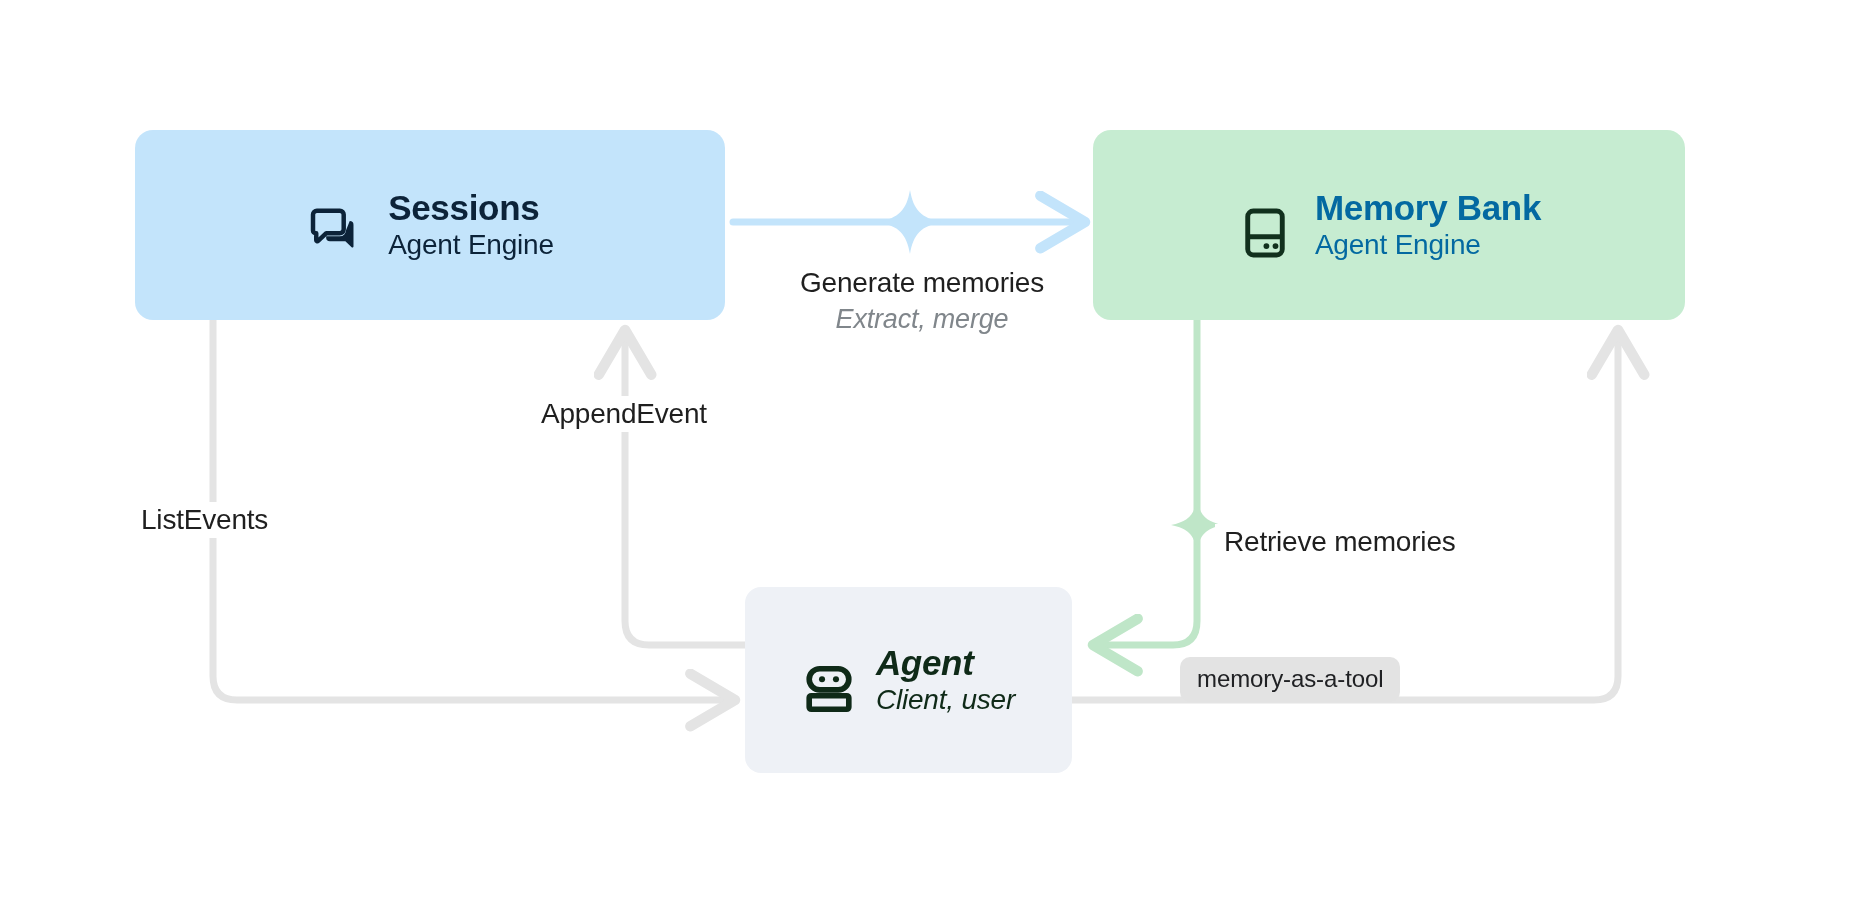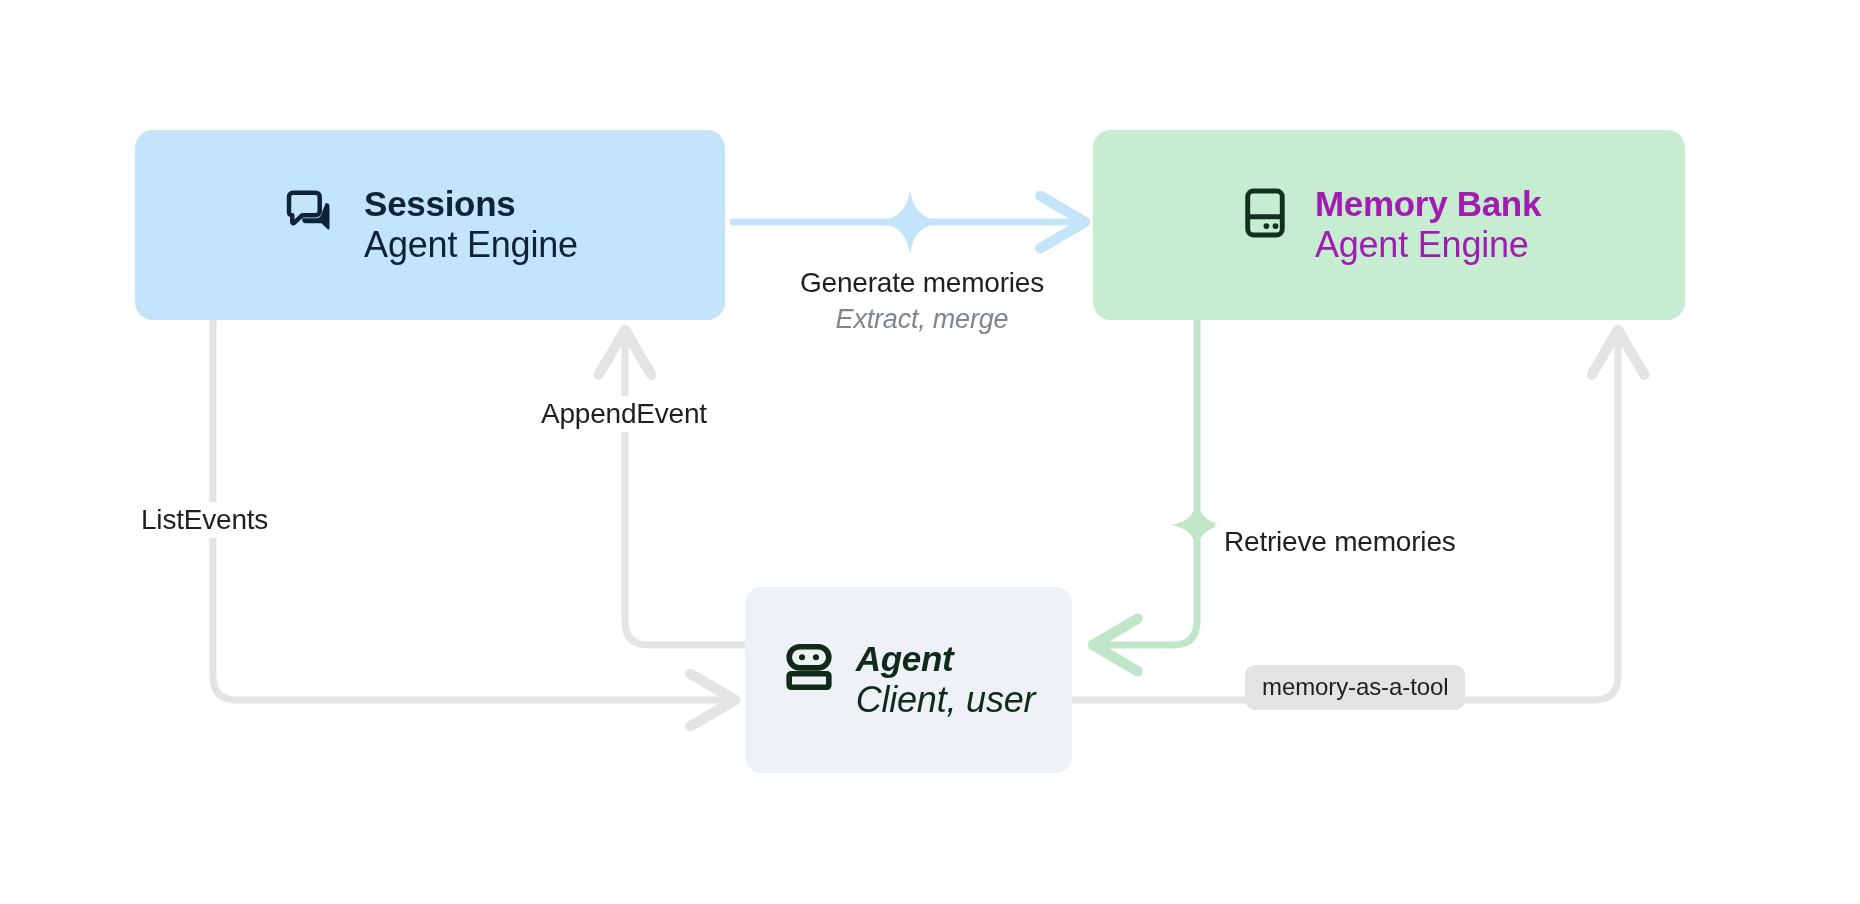"Sessions" .node-inner { align-items: flex-start -> flex-end }
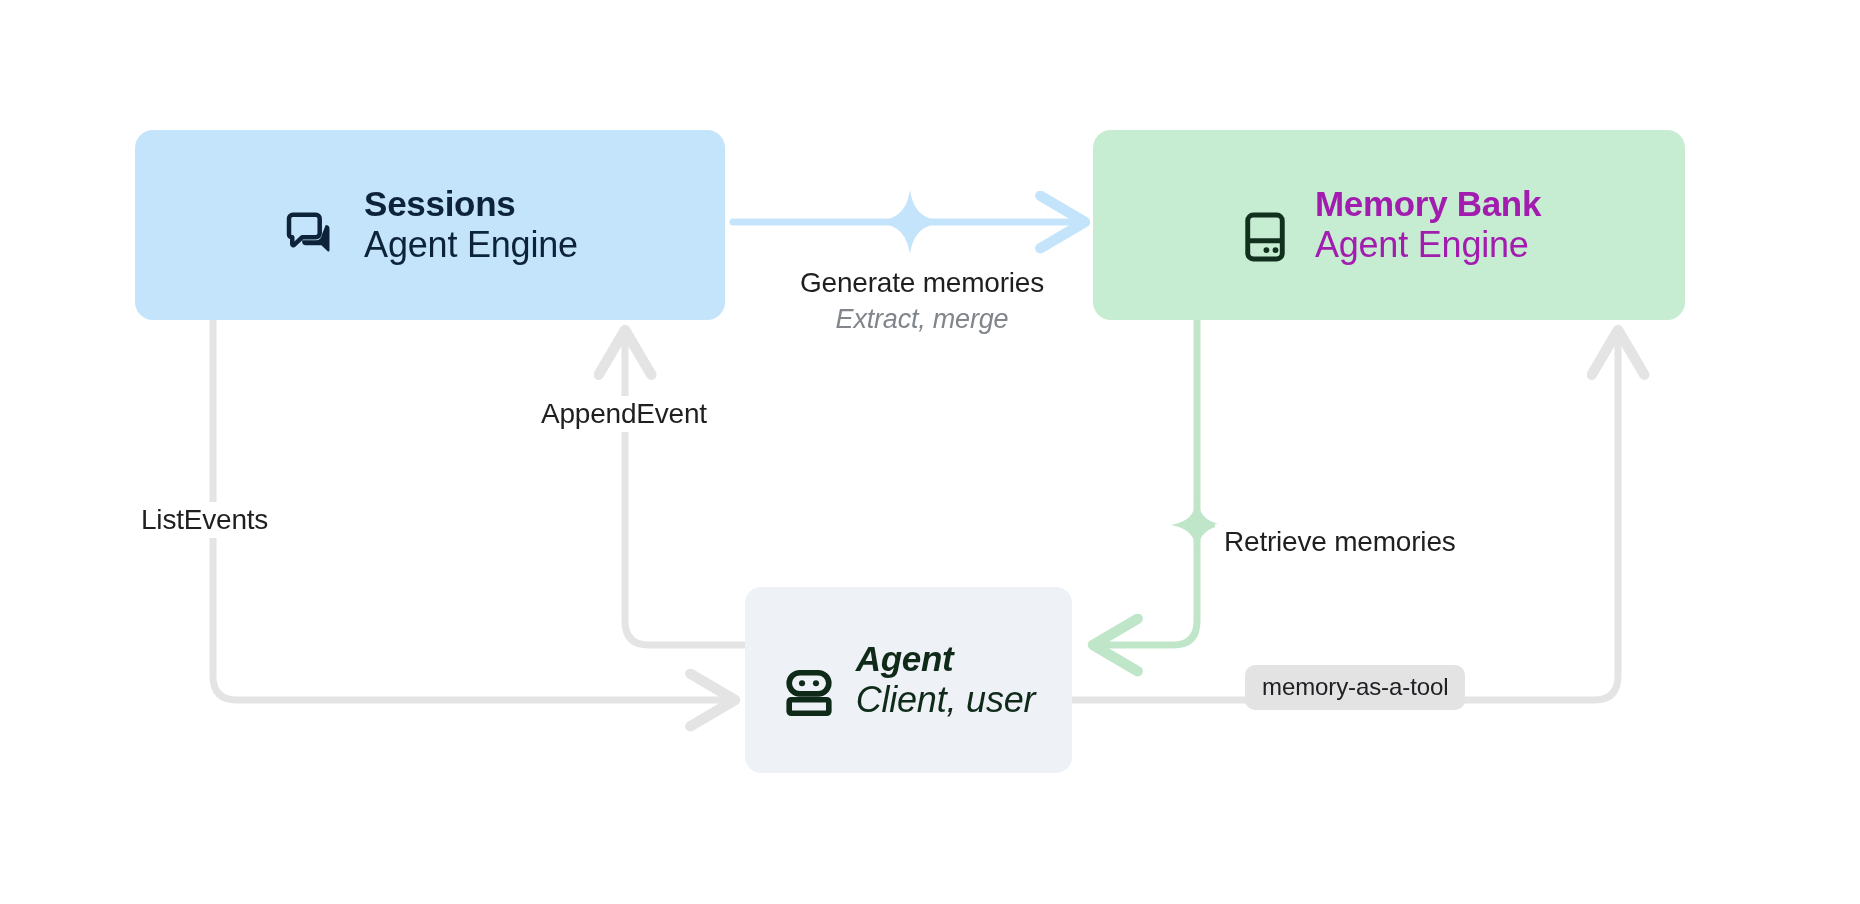"Memory Bank" #node-memory-bank .node-title, #node-memory-bank .node-sub { color: #a21caf -> #0369a1 }
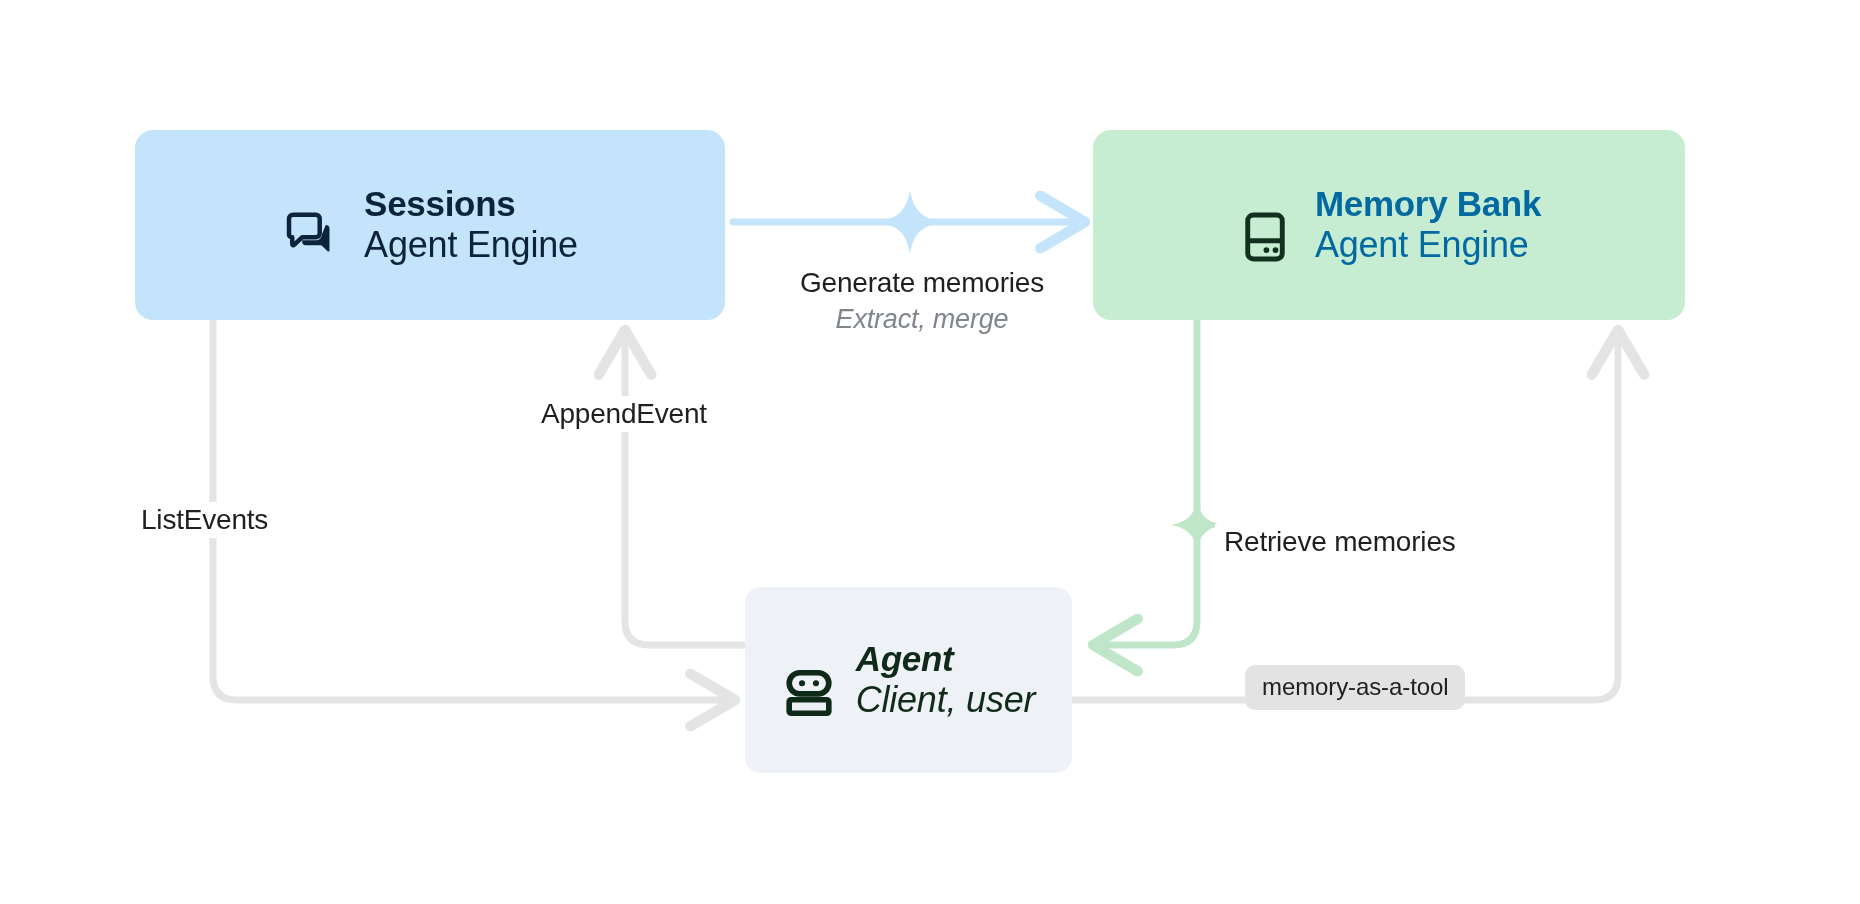"Agent Engine" .node-sub { font-size: 36px -> 28px }
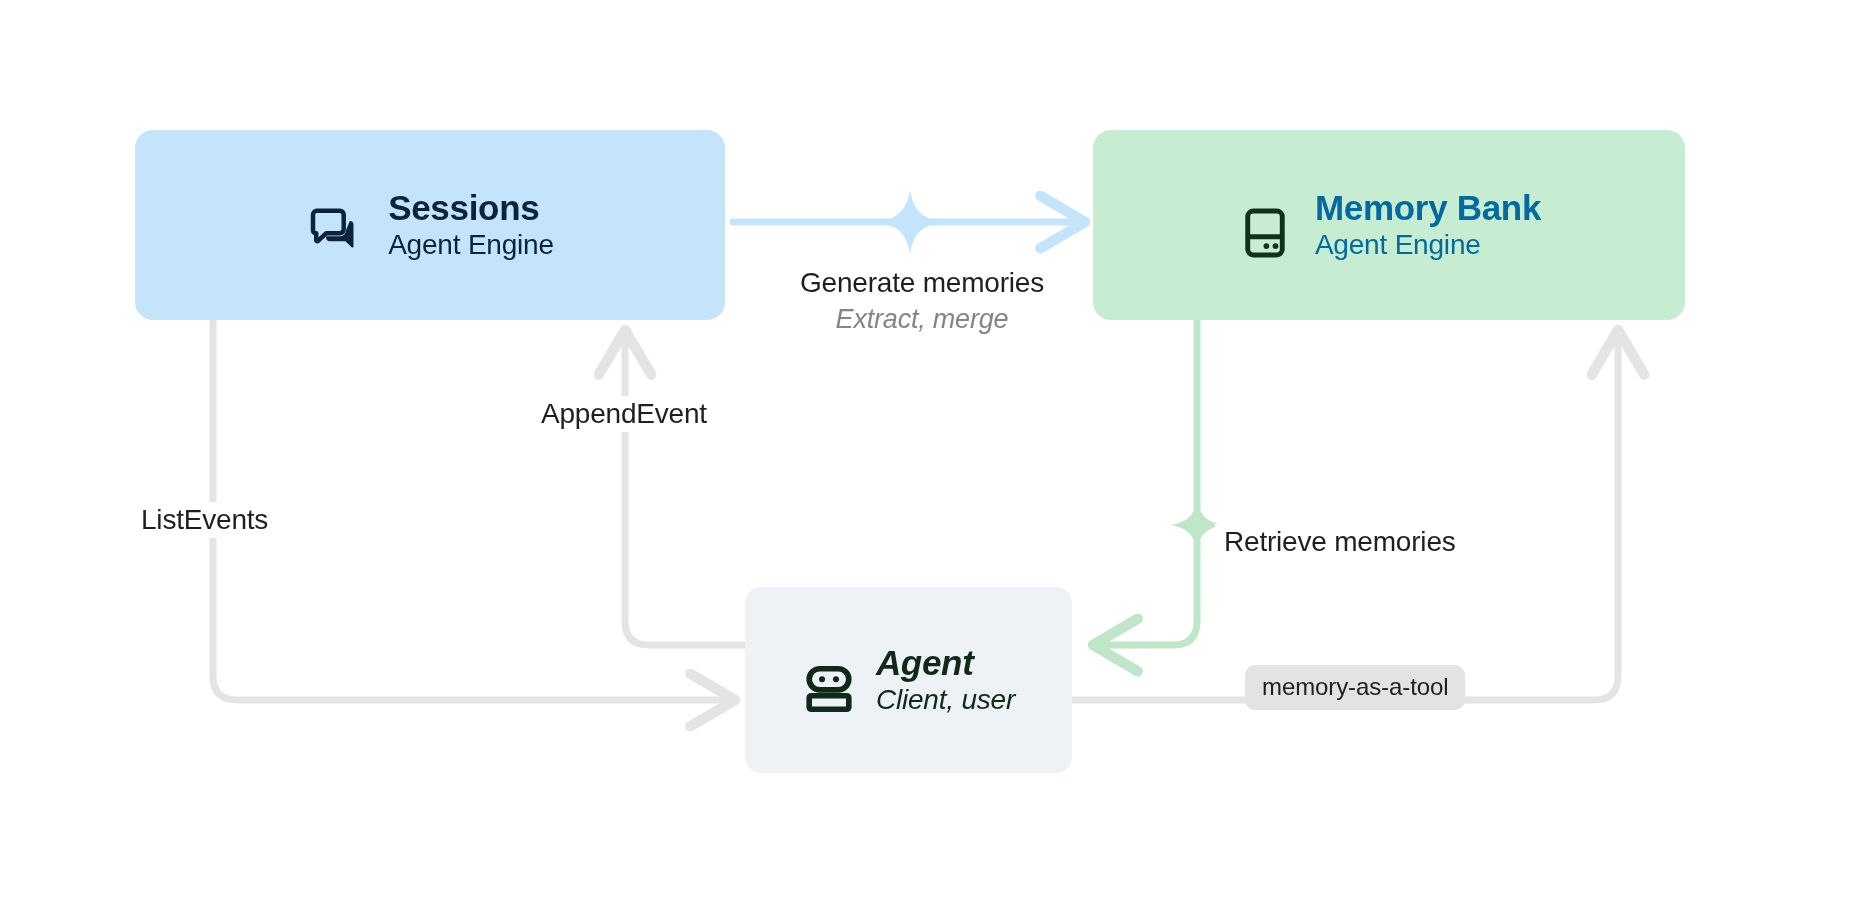"memory-as-a-tool" #label-memory-as-a-tool { left: 1245px -> 1180px; margin-top: 8px -> none }
